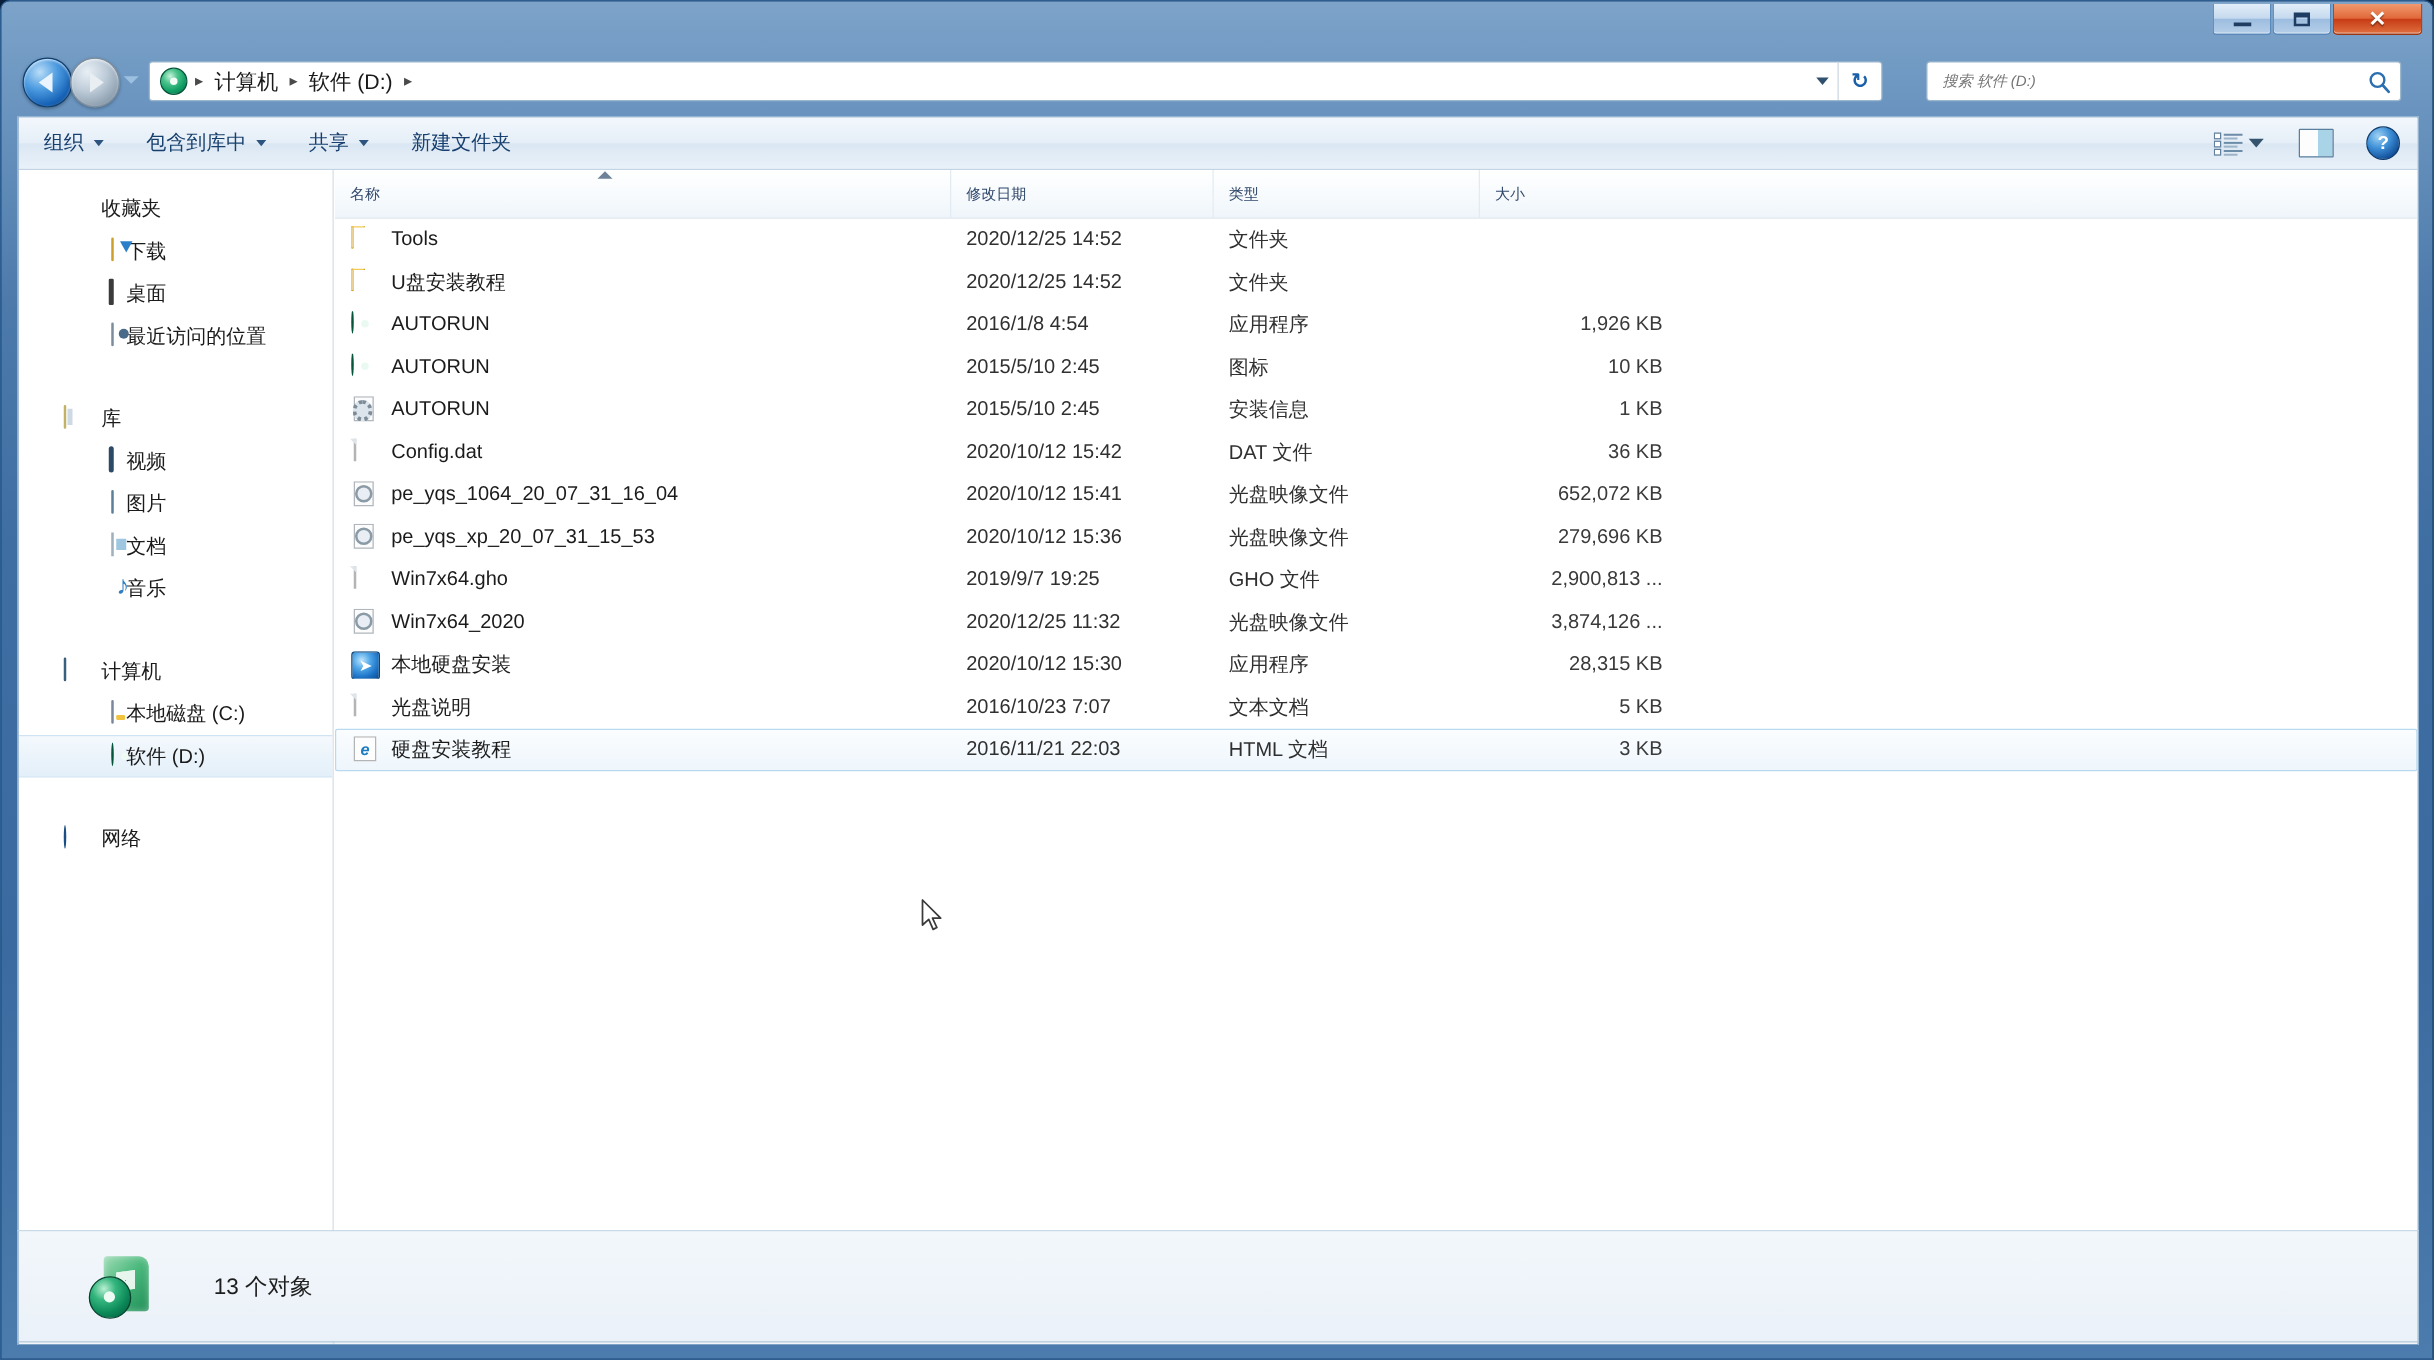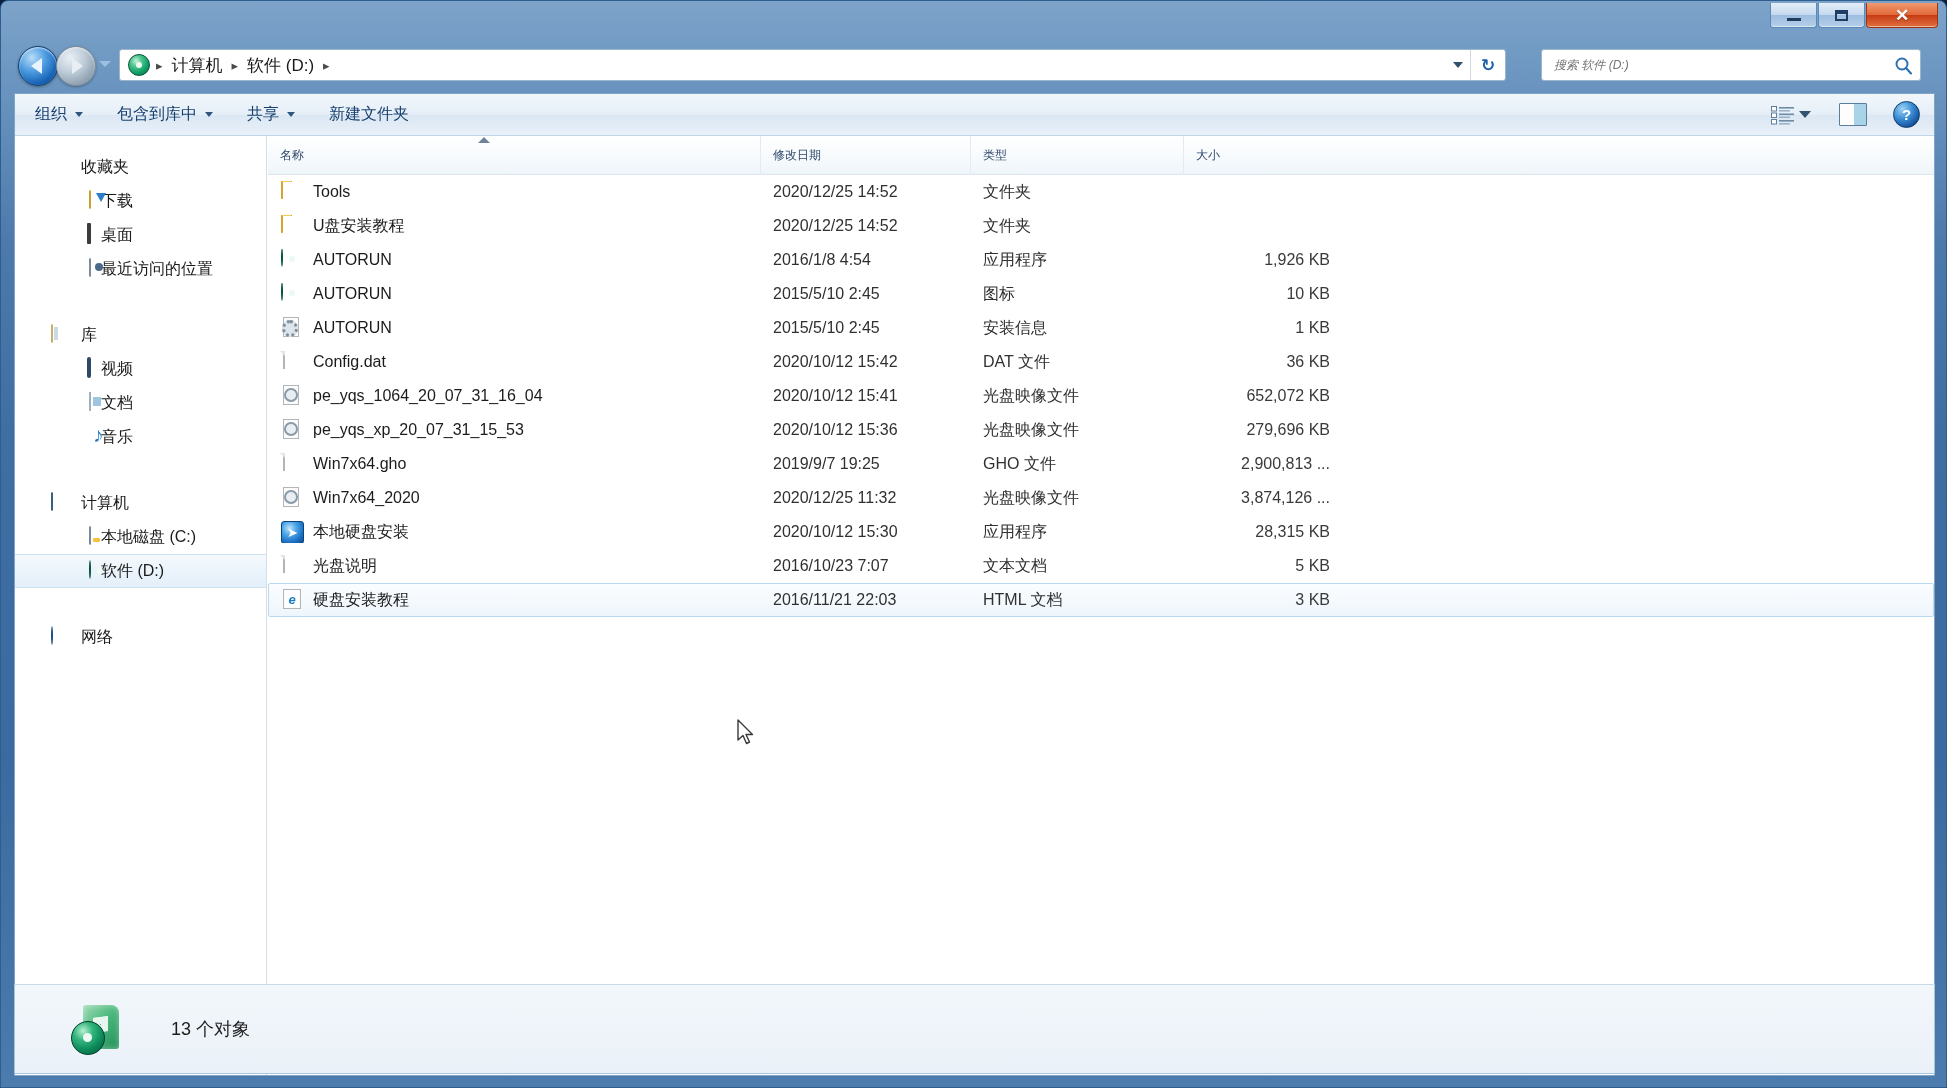"图片" div.nav-item { html: none -> <div> <span><span></span></span> <span>图片</span> </div> }
